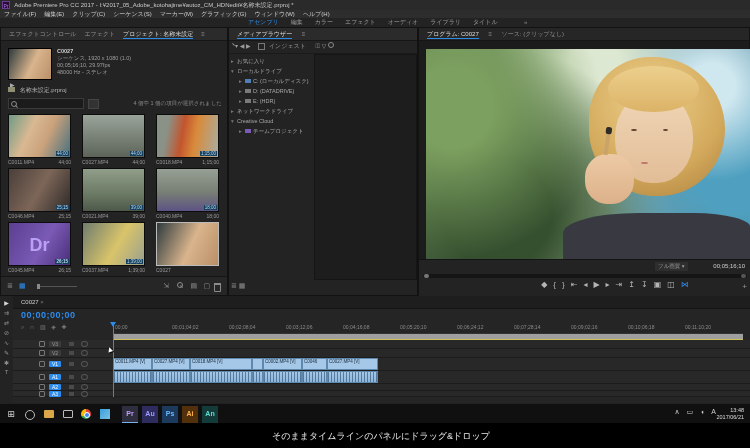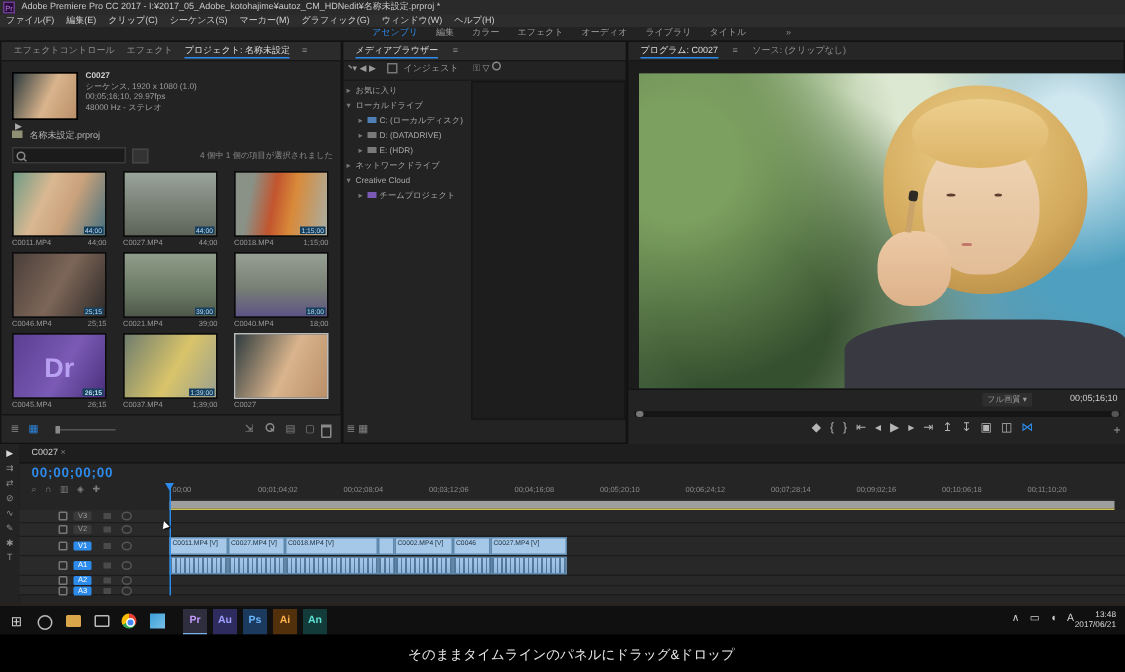"Dr" #stage { background: #c2410c -> #0369a1 }
